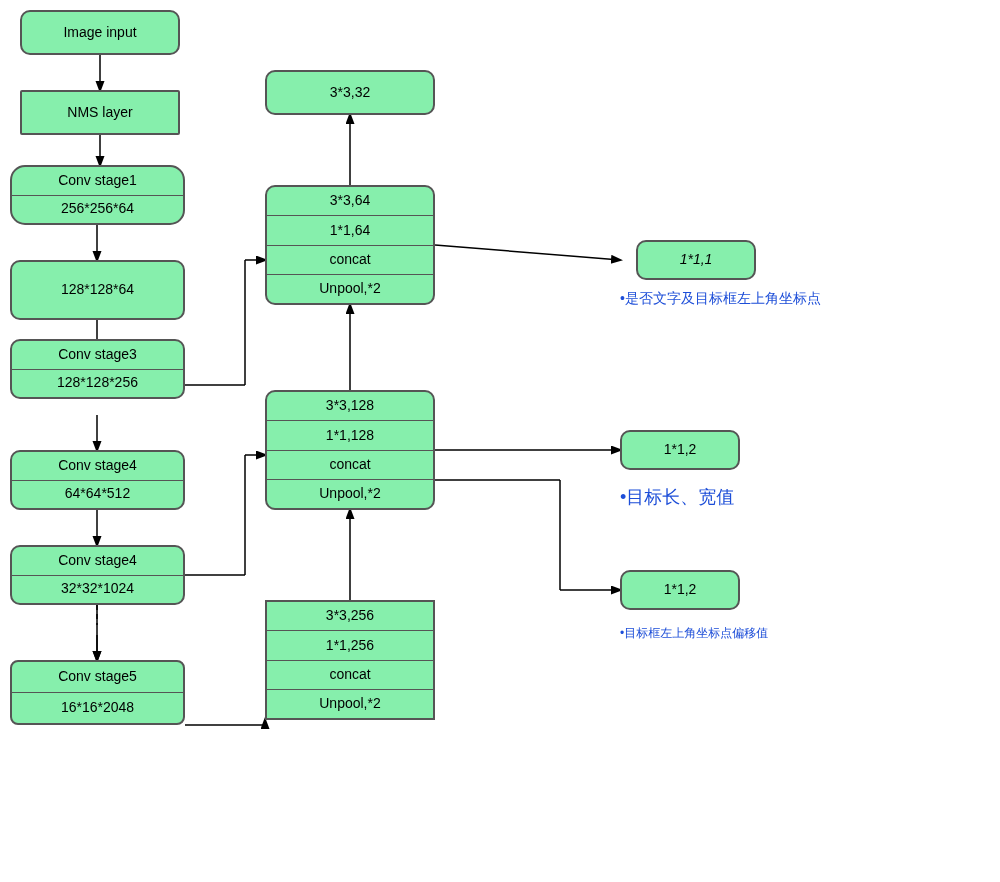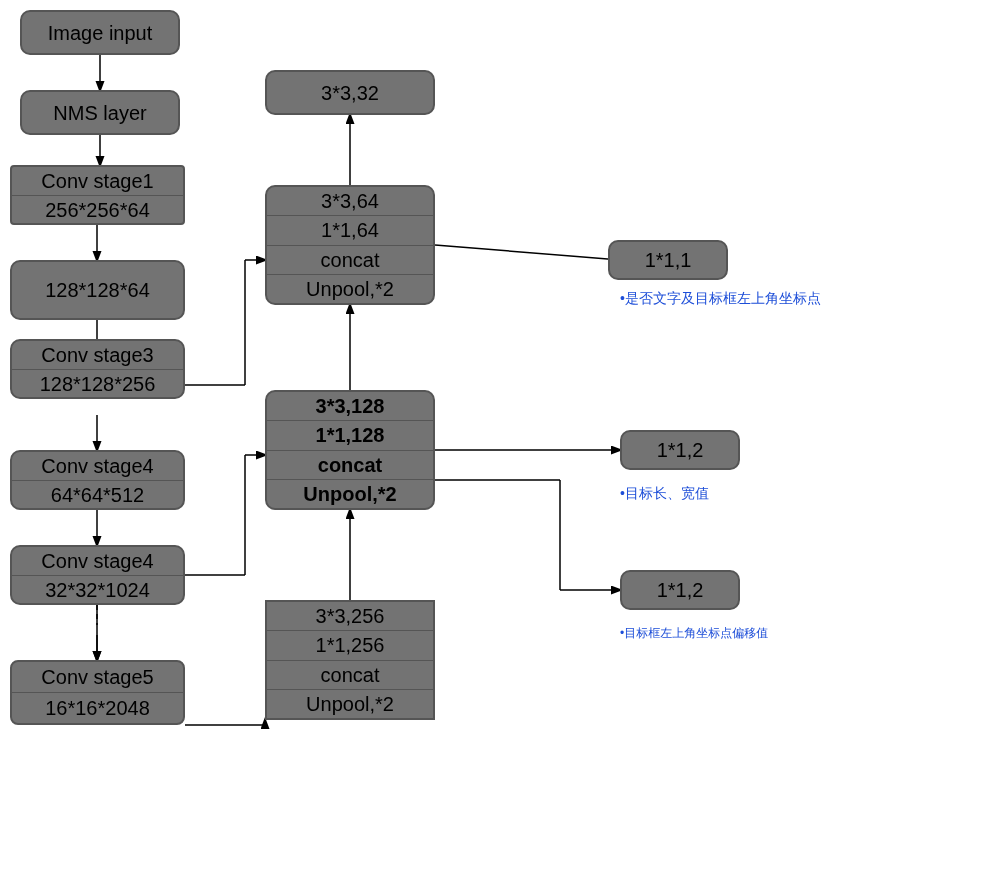"Image input" .node { background: #737373 -> #86efac; font-size: 20px -> 14px }
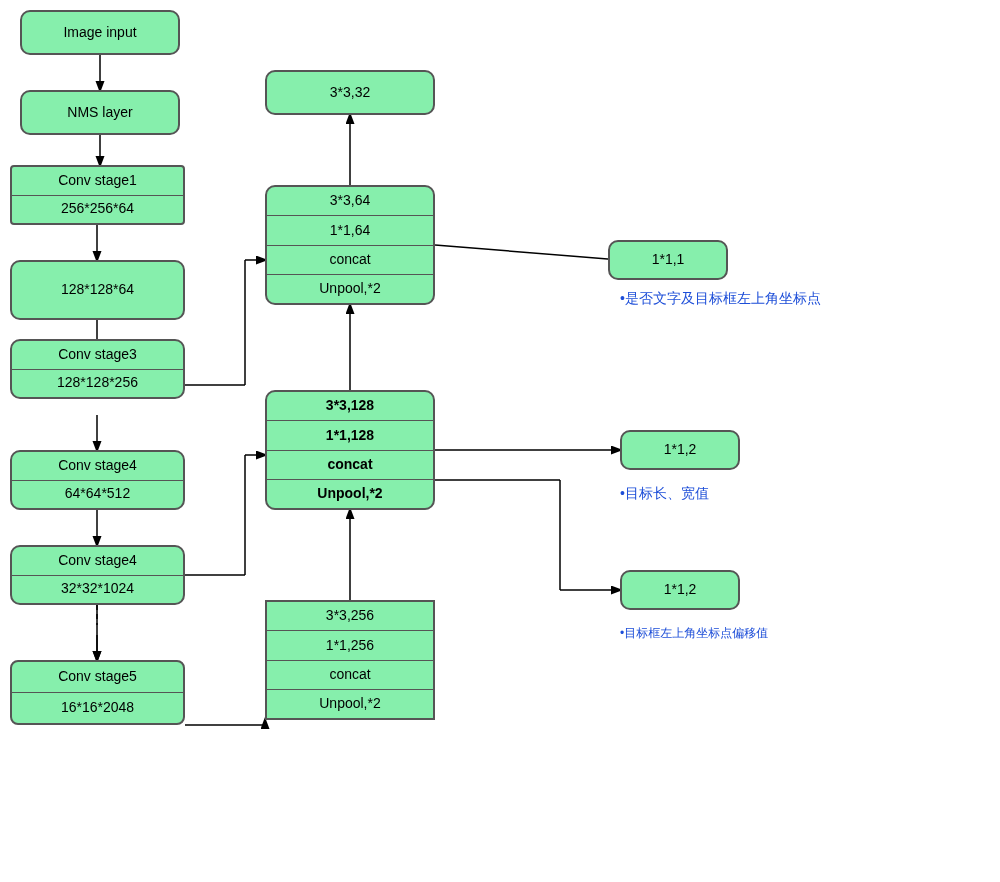"NMS layer" div.node { border-radius: 10px -> 2px }
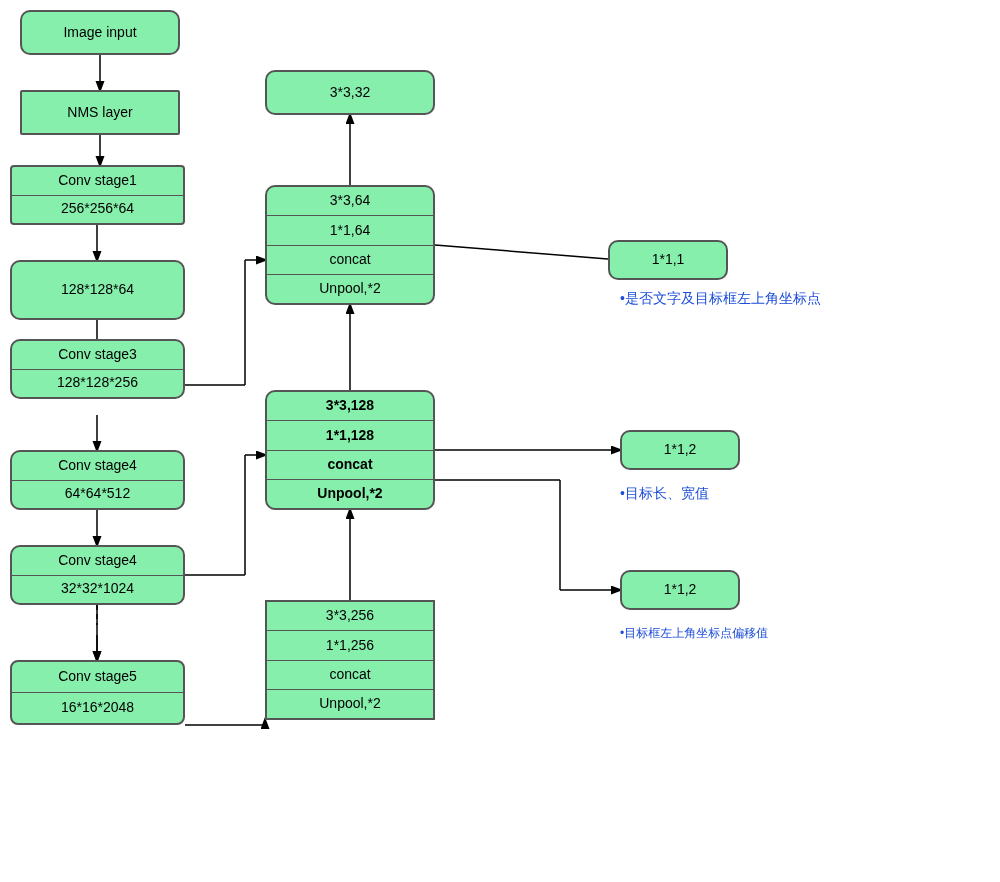"Conv stage1" div.node { border-radius: 4px -> 15px }
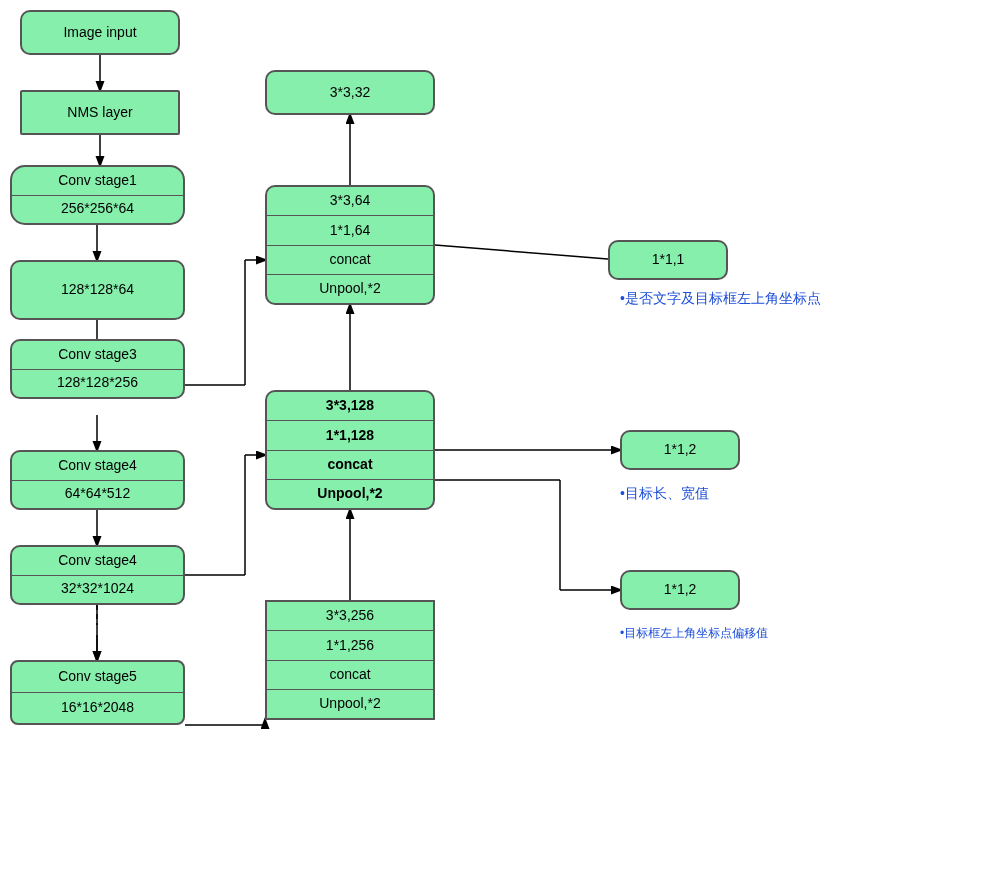"1*1,1" div.node { font-style: none -> italic; left: 608px -> 636px }
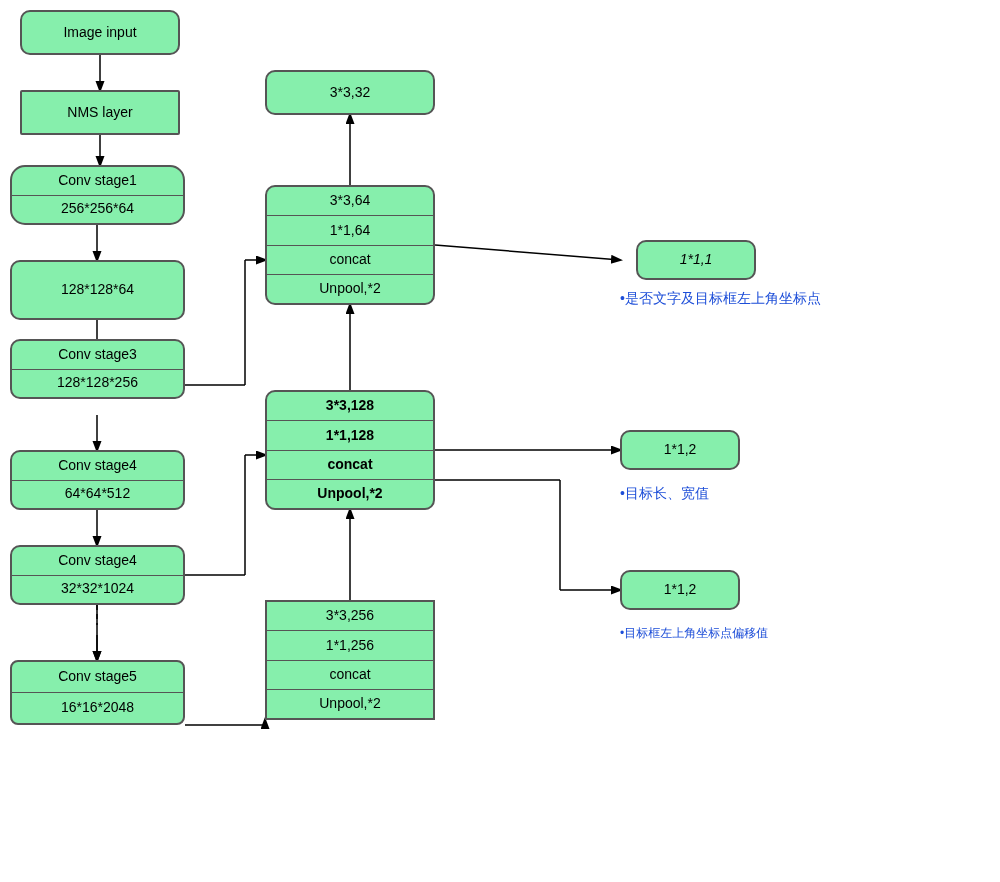"3*3,128" div.node { font-weight: bold -> none }
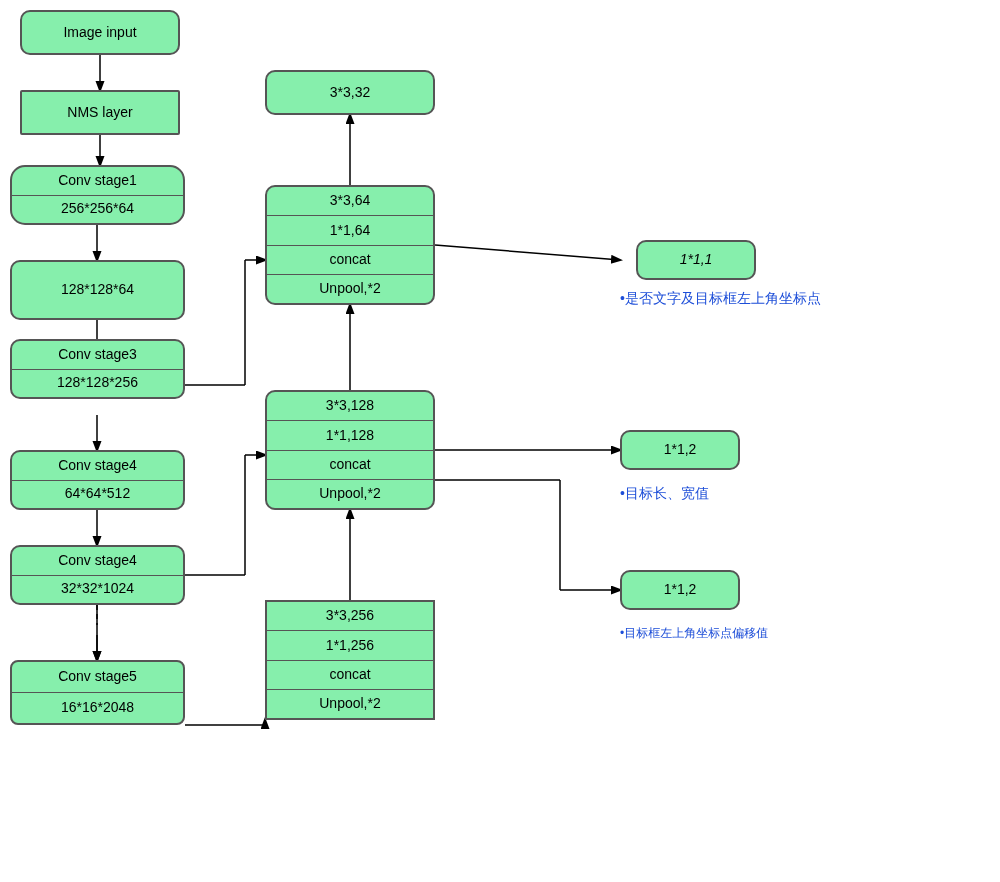"•目标长、宽值" div.label-text { font-size: 14px -> 18px }
